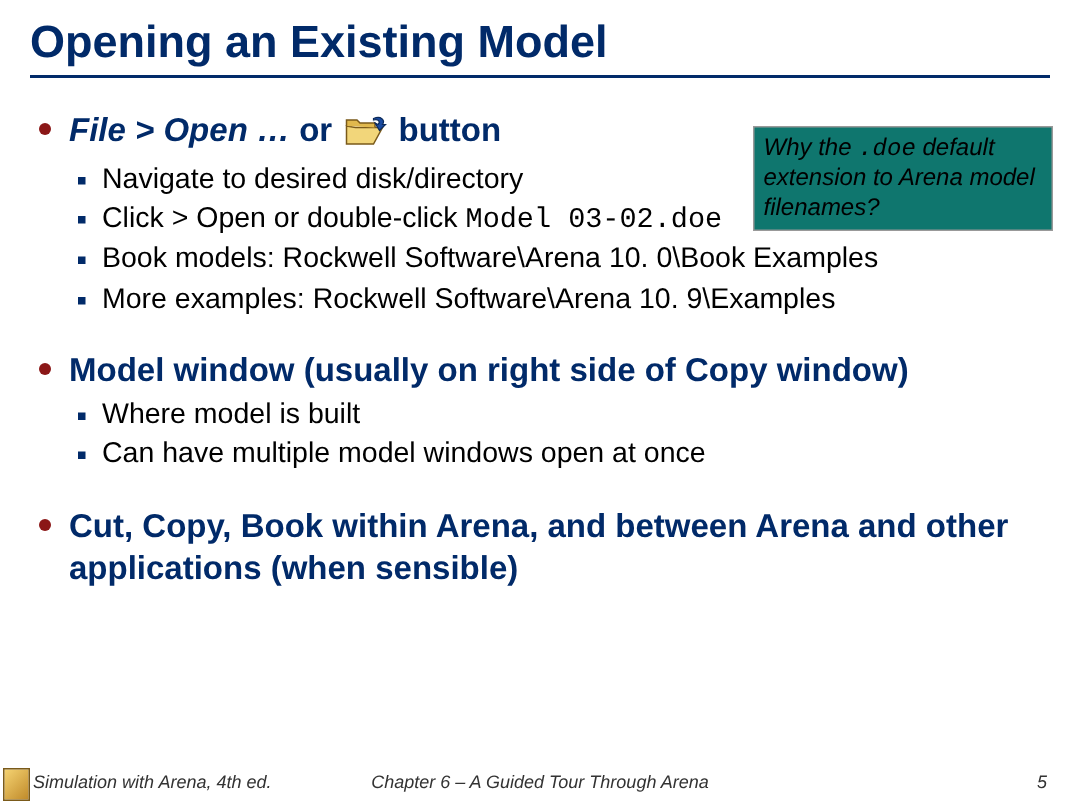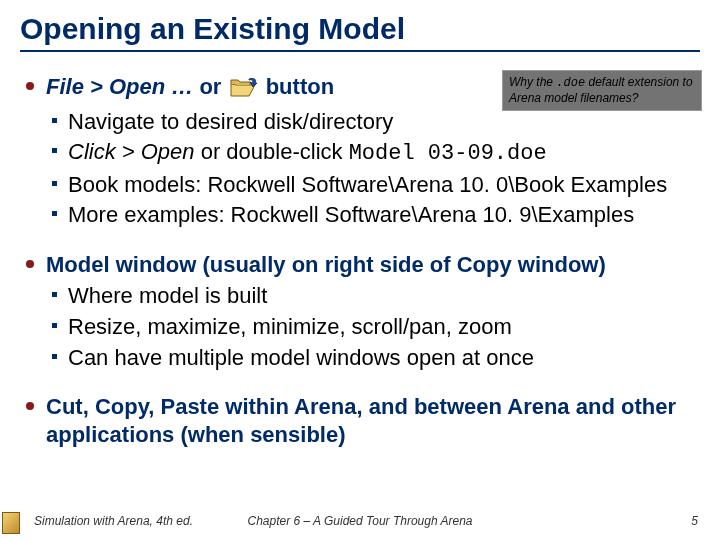"Why the .doe default extension" .callout { background: #737373 -> #0f766e; font-size: 12px -> 16px; top: 70px -> 84px }
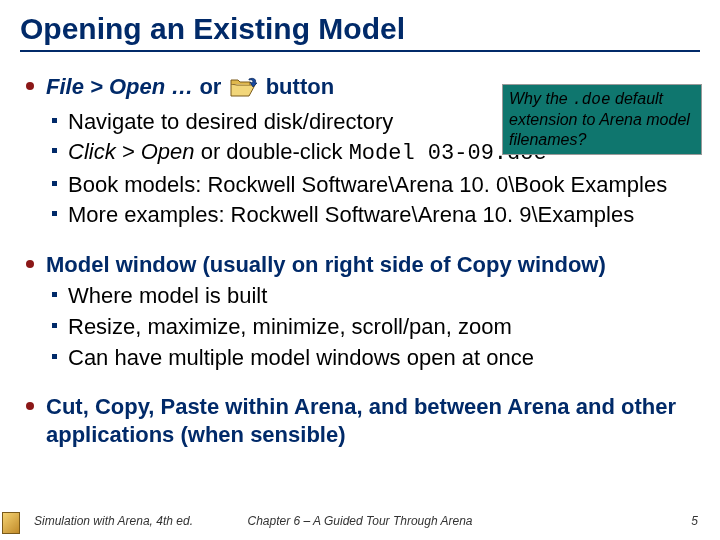"Navigate to desired disk/directory" ul.sub>li { font-size: 22px -> 19px }
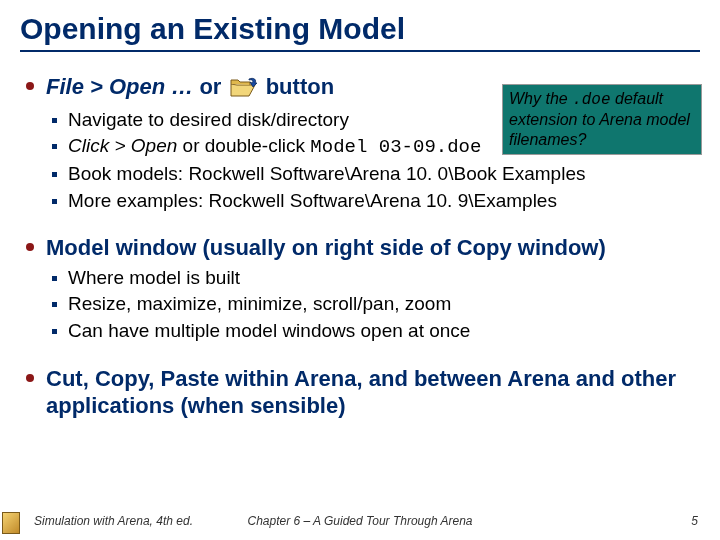"Click > Open" ul.sub>li .ital { font-style: italic -> none }
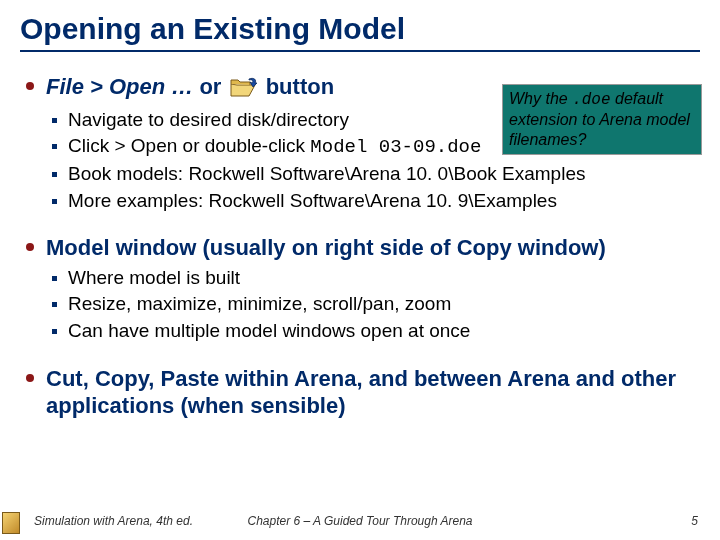"Model 03-09.doe" span.mono { text: 03-09.doe -> 03-02.doe }
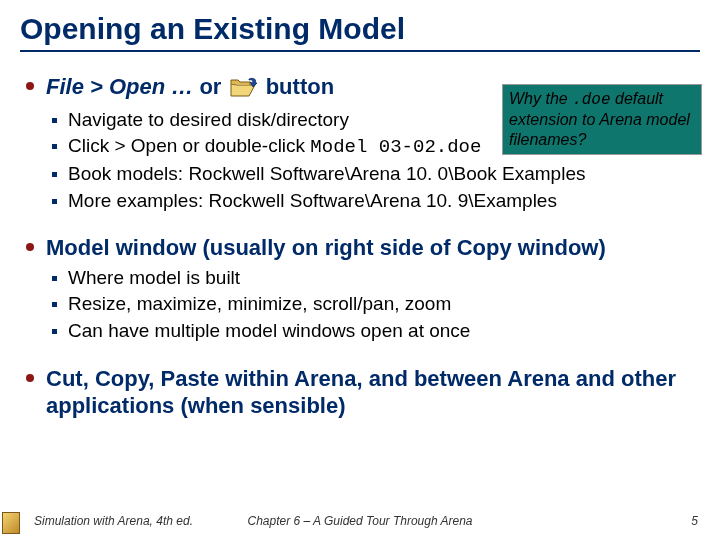"Resize, maximize, minimize, scroll/pan," li { html: <li>Resize, maximize, minimize, scroll/pan, zoom</li> -> none }
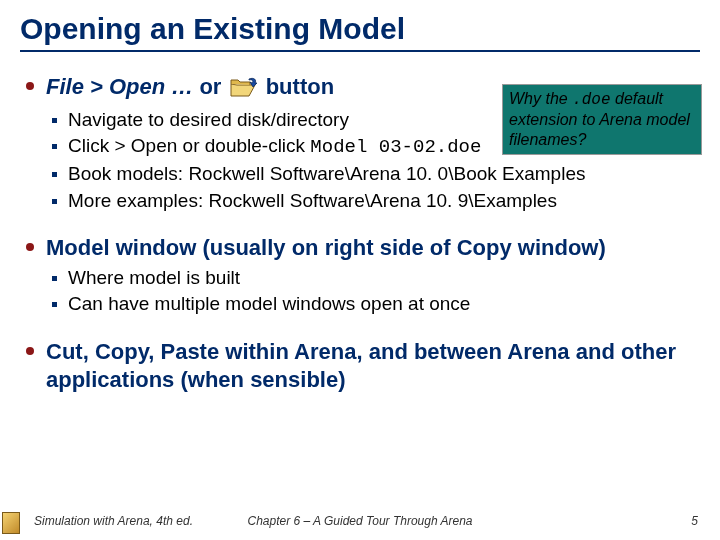"Cut, Copy, Paste within Arena," span.hl { text: Paste -> Book }
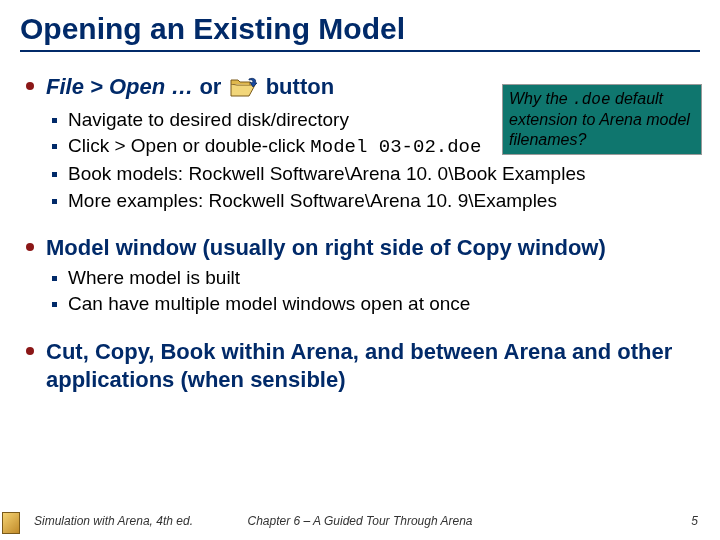"Simulation with Arena, 4th ed." .footer .book { left: 34px -> 22px }
